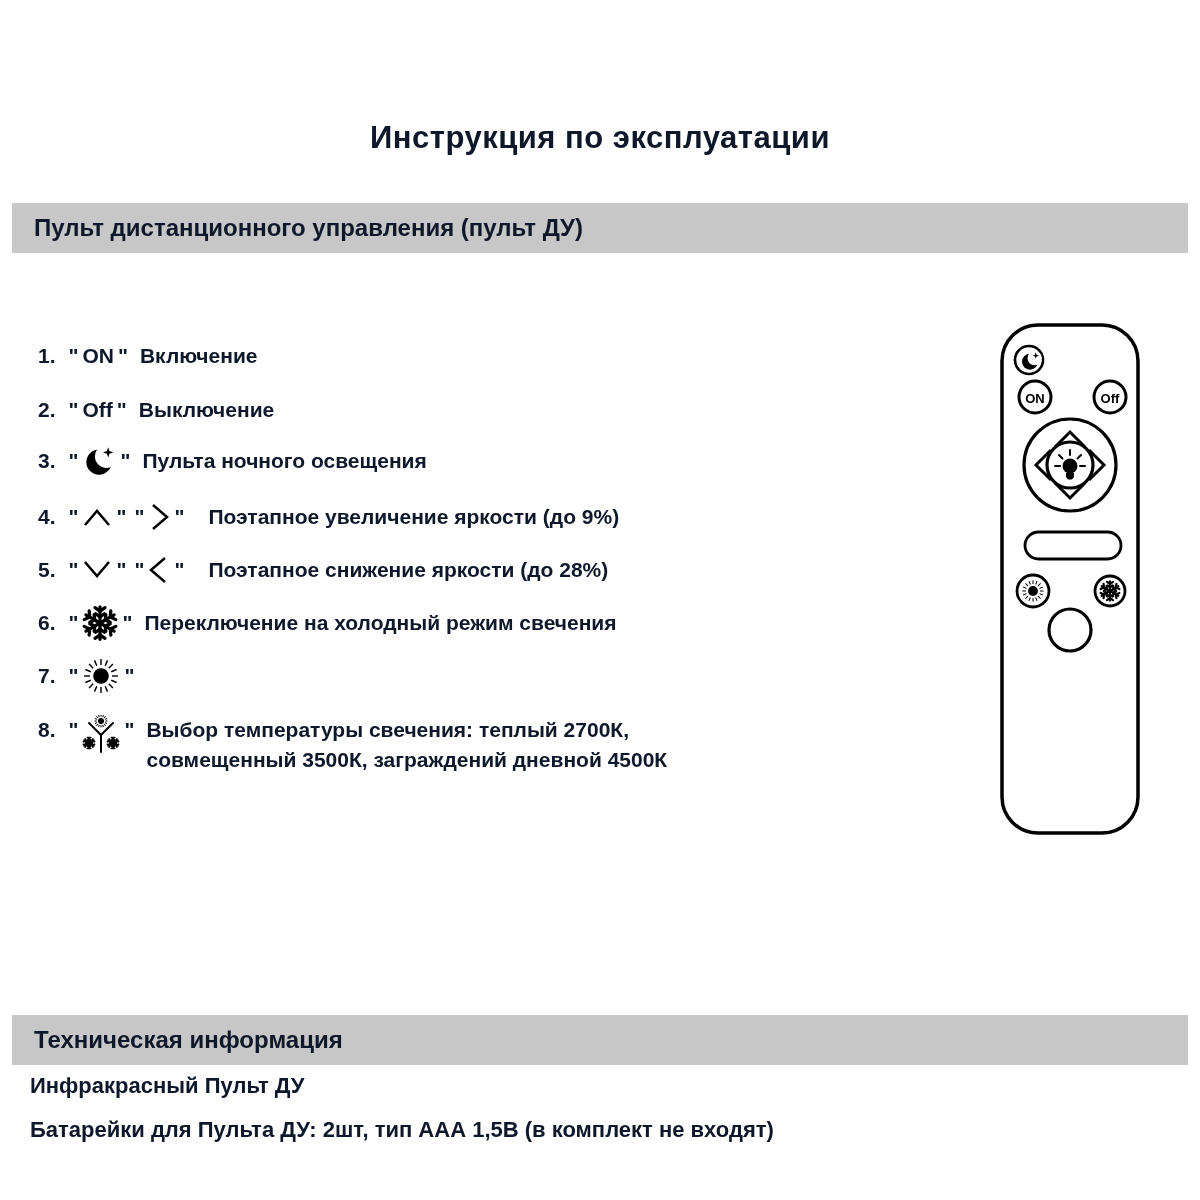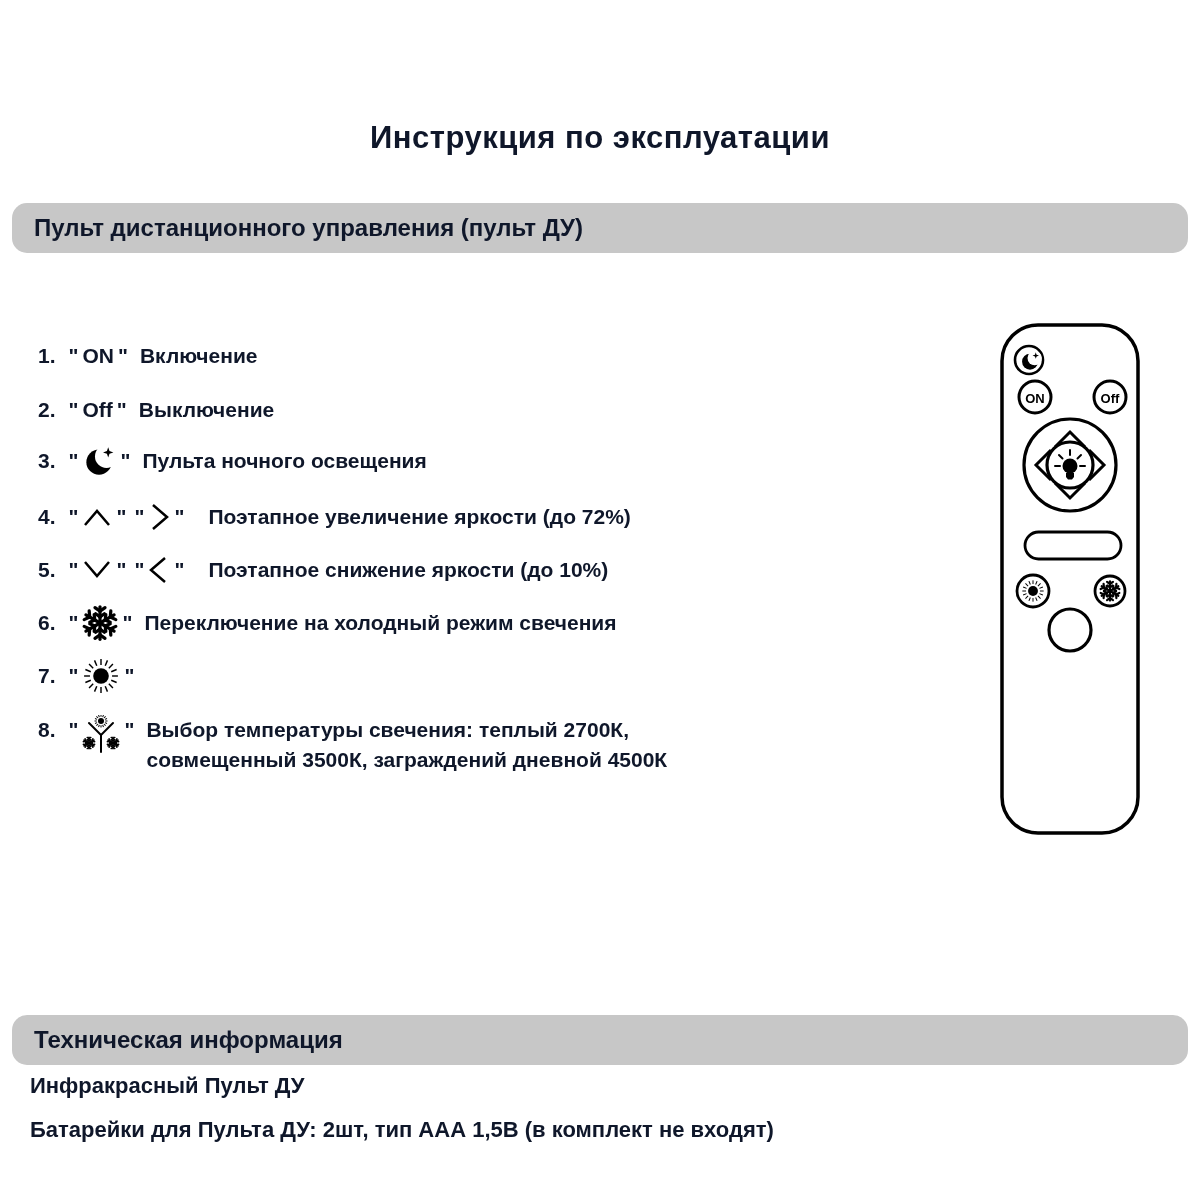"Пульт дистанционного управления (пульт" .section-bar { border-radius: 15px -> none }
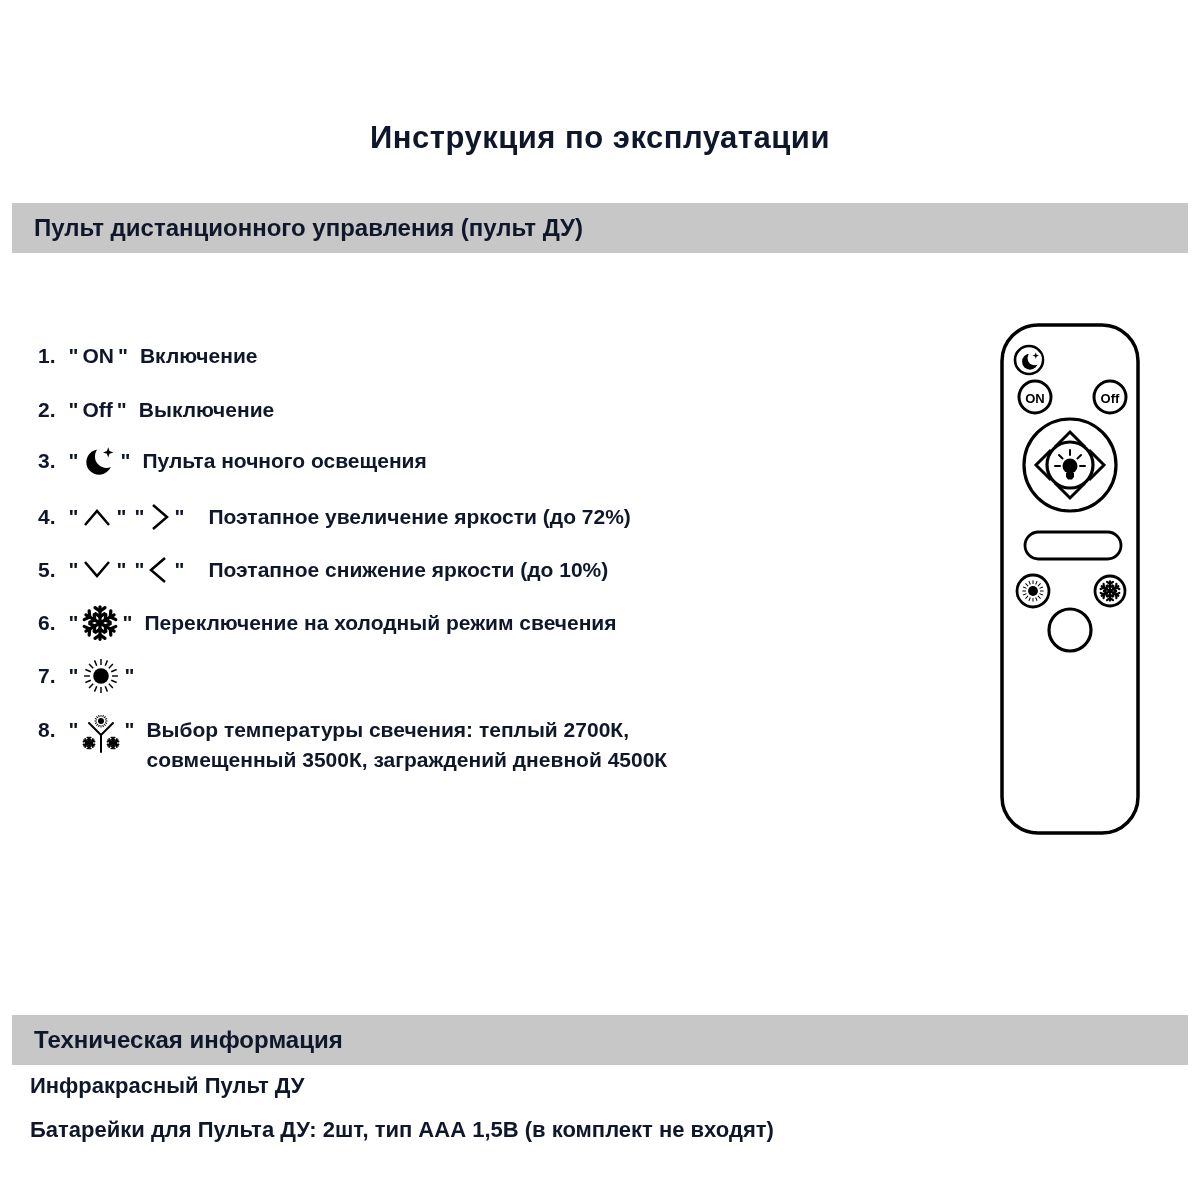"Поэтапное увеличение яркости (до 72%)" span.lbl { text: 72% -> 9% }
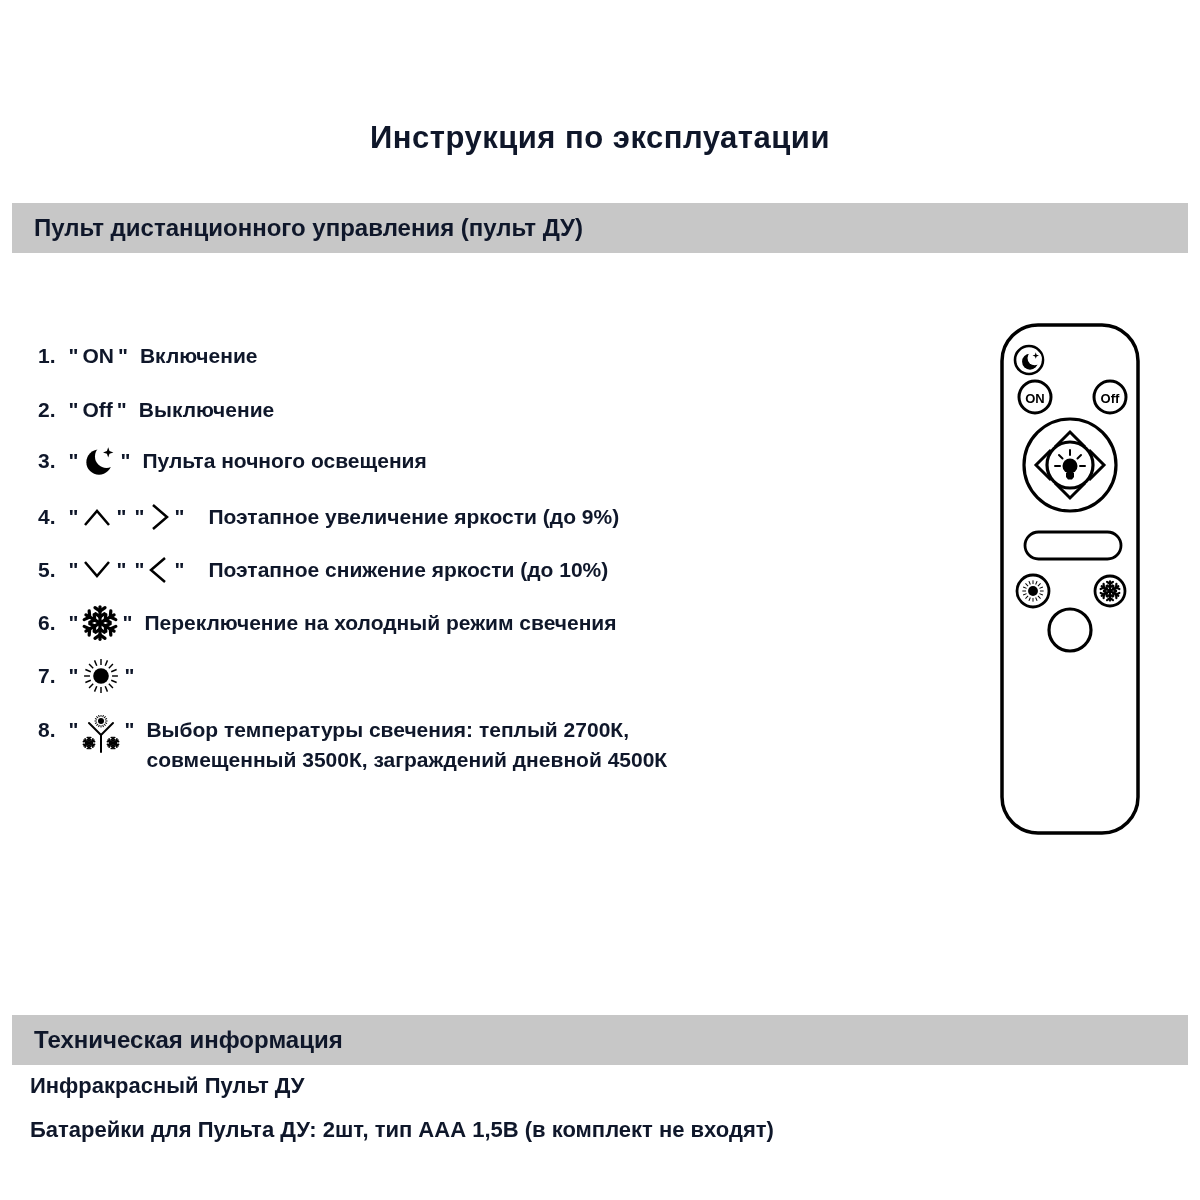"Поэтапное снижение яркости (до 10%)" span.lbl { text: 10% -> 28% }
